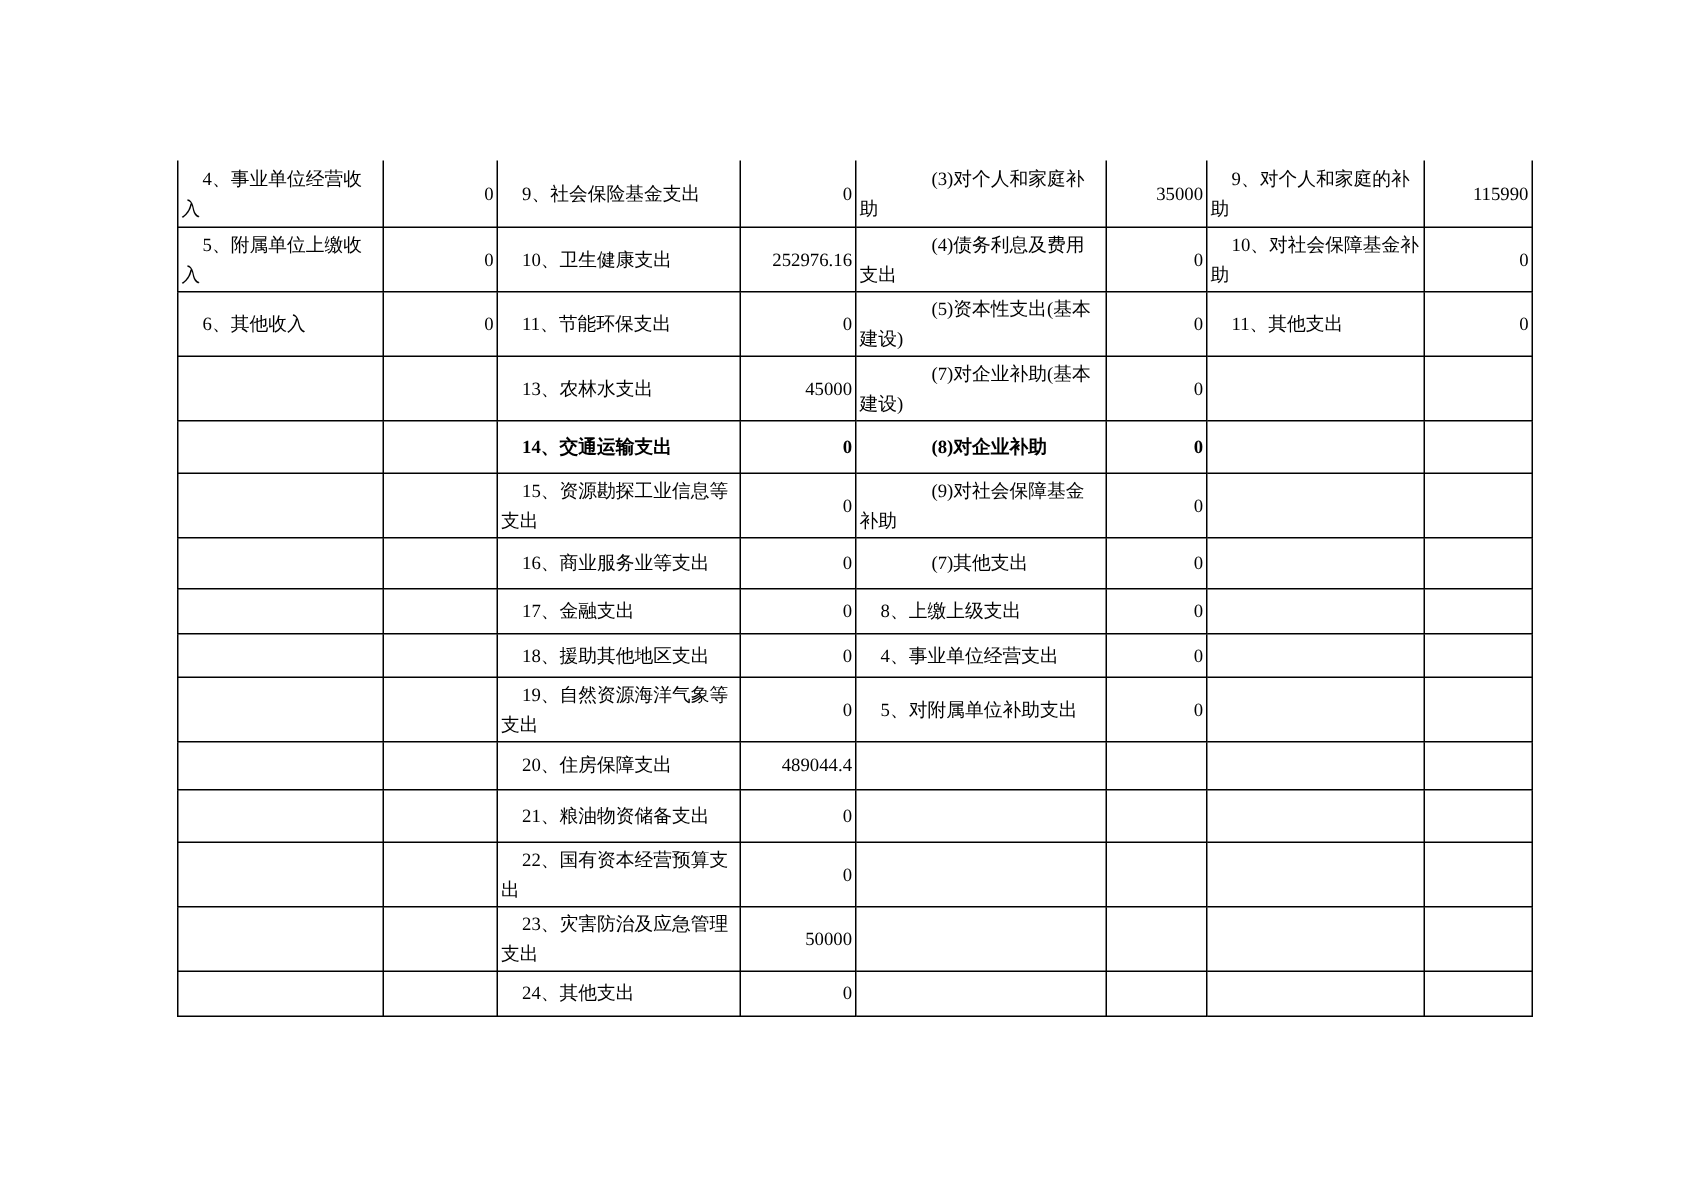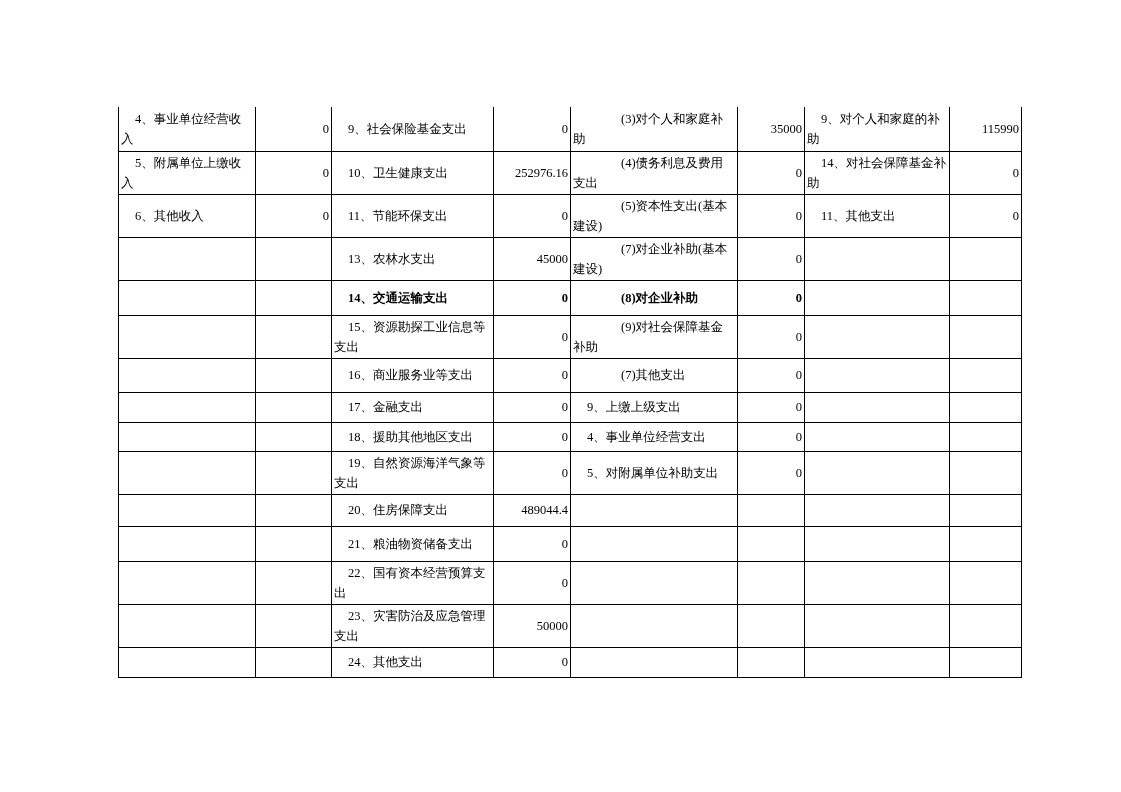"14、对社会保障基金补助" td.cell-label { text: 14 -> 10 }
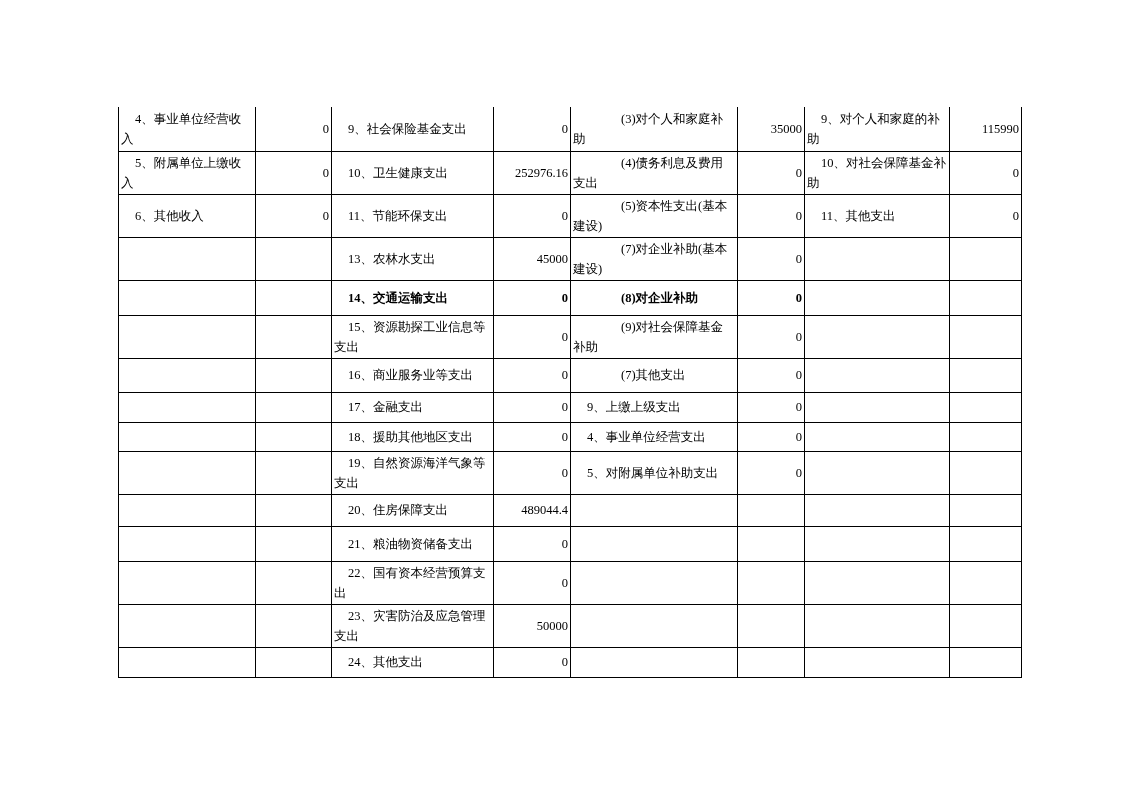"9、上缴上级支出" td.cell-label { text: 9 -> 8 }
